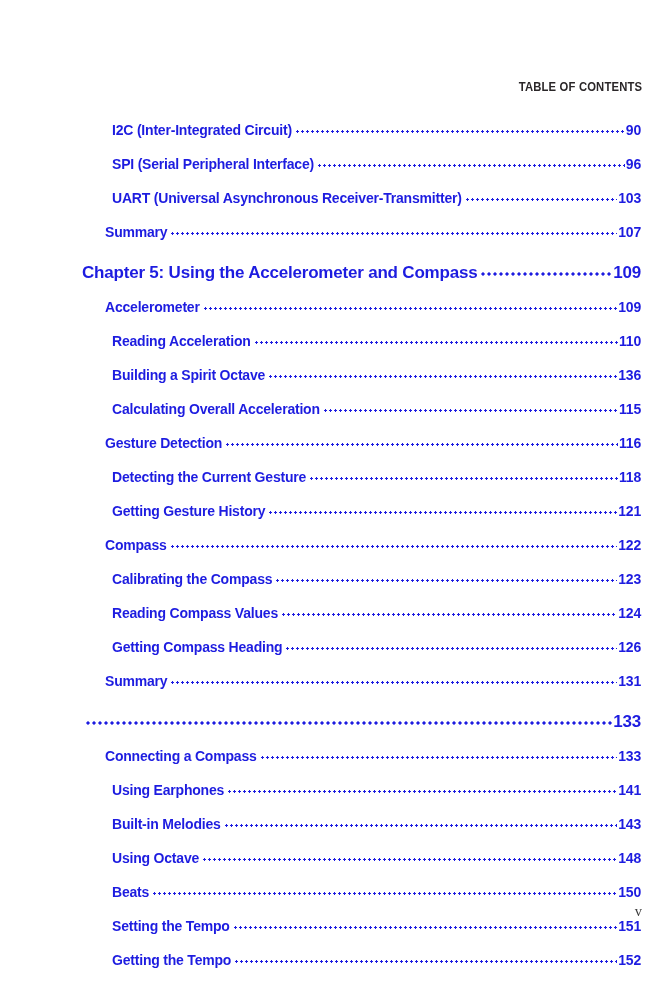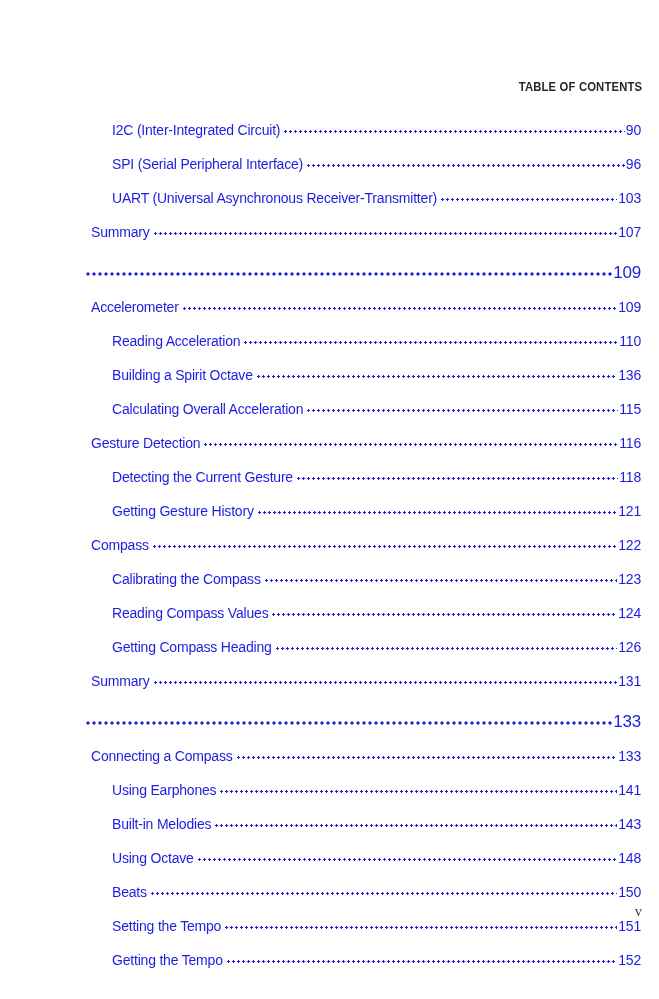"I2C (Inter-Integrated Circuit)" .row { font-weight: 400 -> 700 }
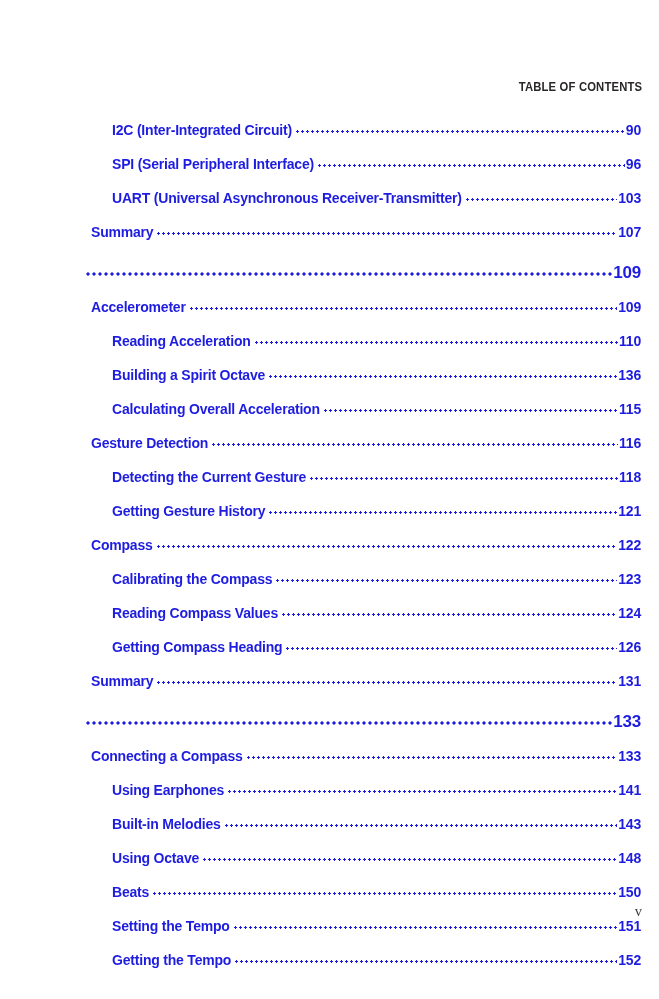"Summary" .lvl-h1 { margin-left: 9px -> 23px }
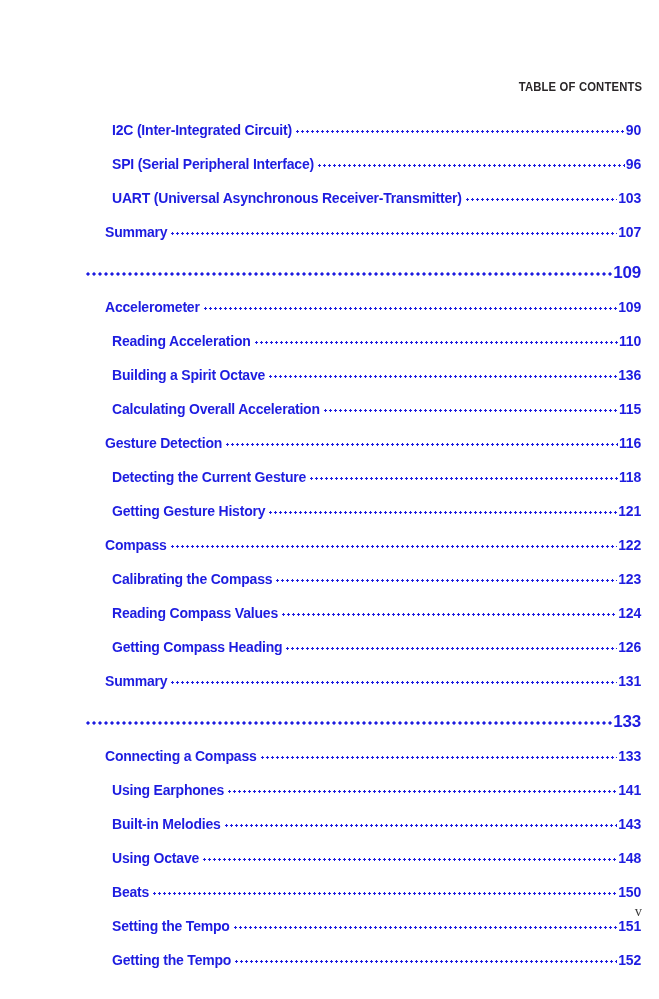"Chapter 5: Using the Accelerometer" span.label { html: none -> <span>Chapter 5: Using the Accelerometer and Compass</span> }
